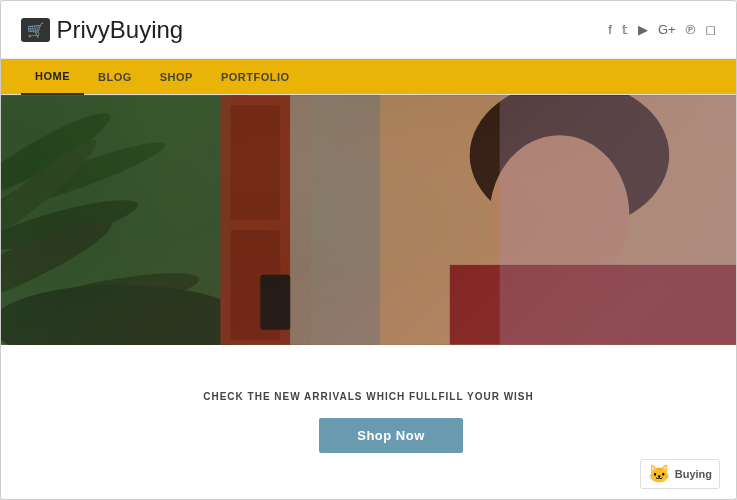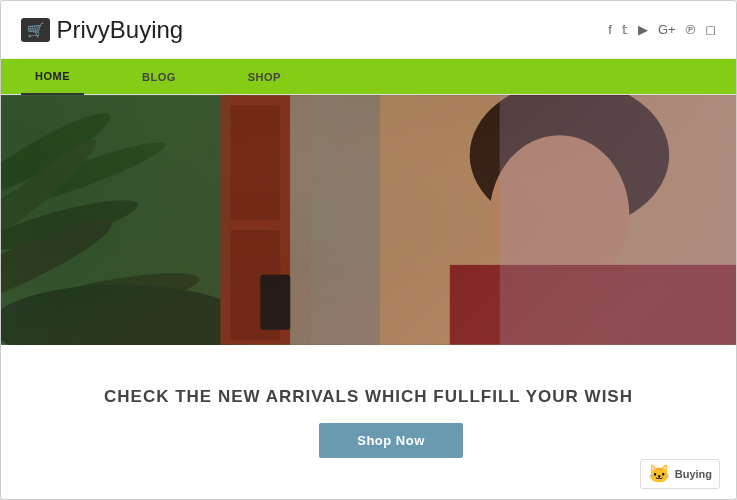"HOME" .nav { background: #84cc16 -> #eab308; gap: 44px -> none }
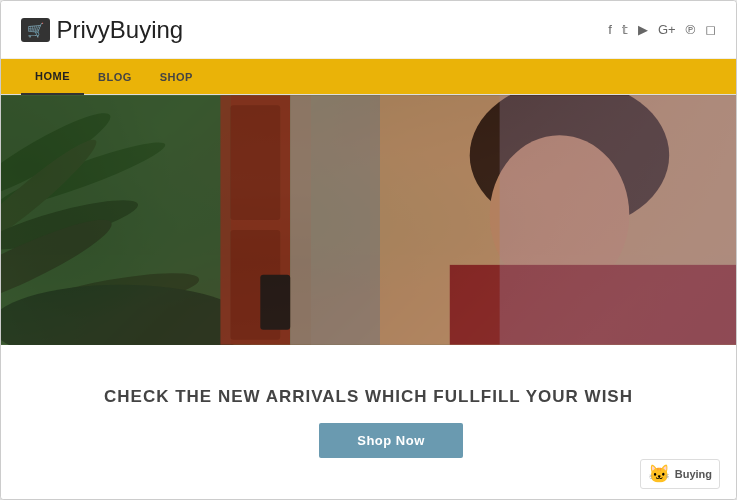"PORTFOLIO" div.nav-item { html: none -> <div>PORTFOLIO</div> }
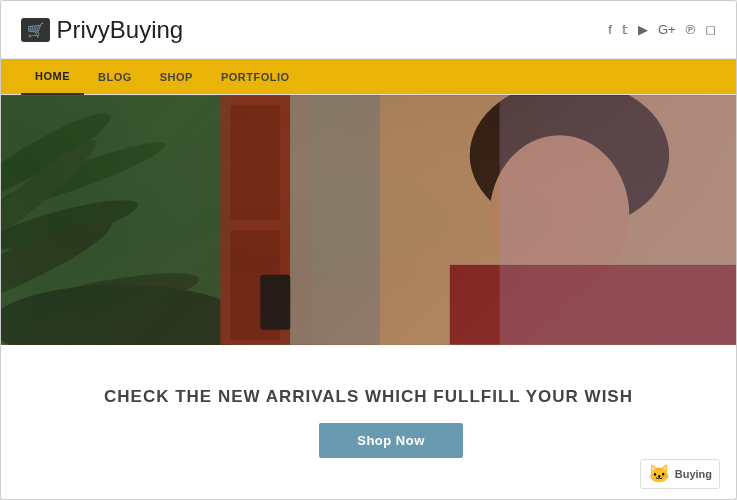"CHECK THE NEW ARRIVALS WHICH" .cta-text { font-size: 17px -> 10px }
